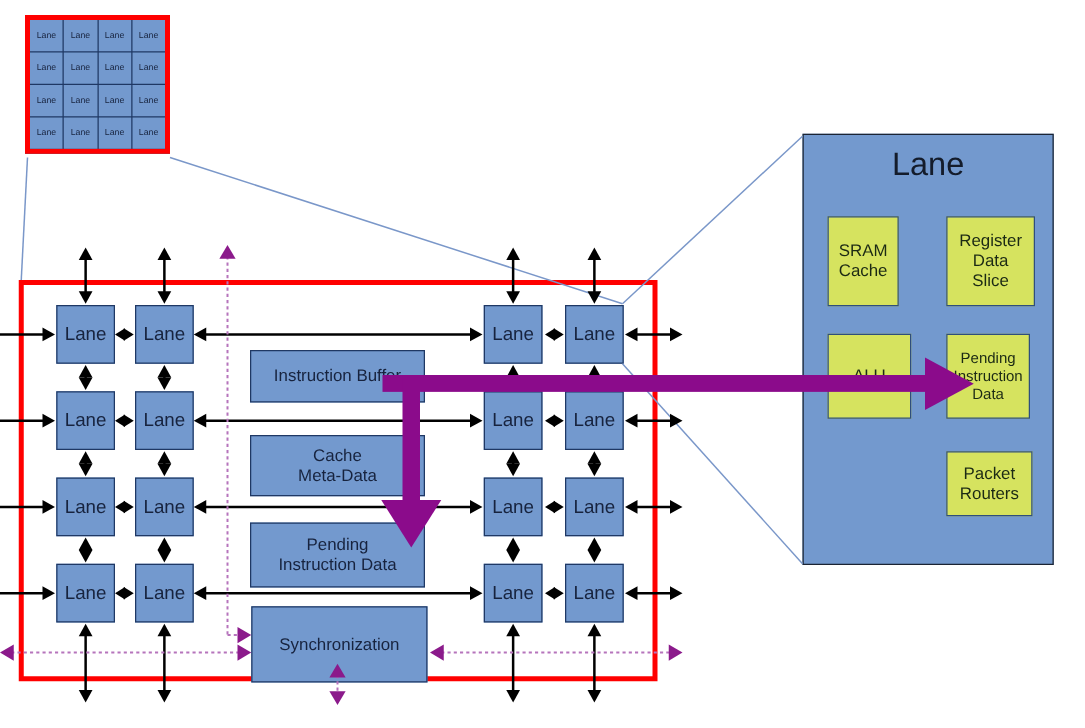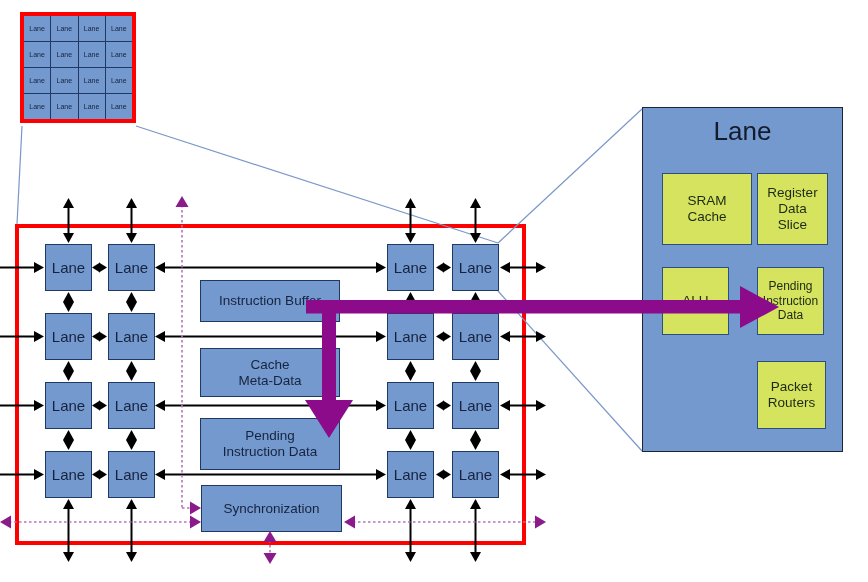"SRAM" div.comp { width: 90px -> 57px }
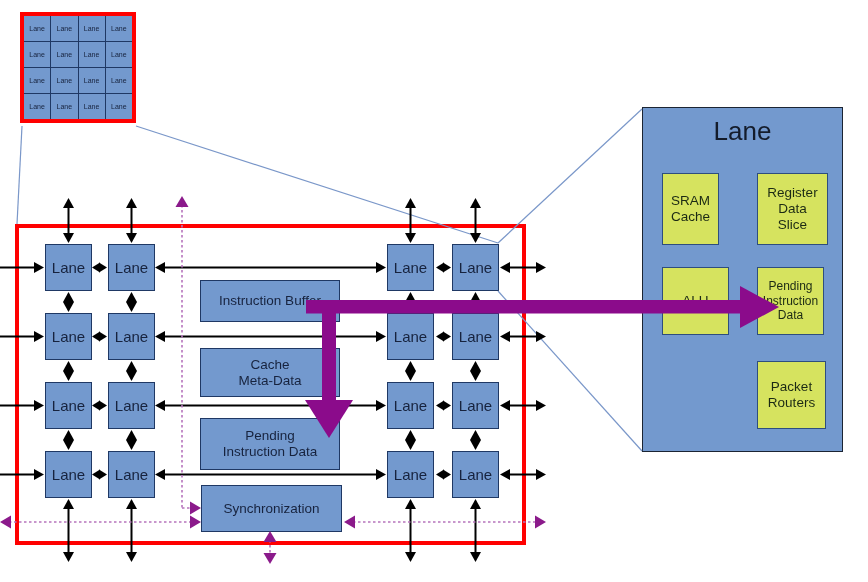"Packet" div.comp { height: 68px -> 52px }
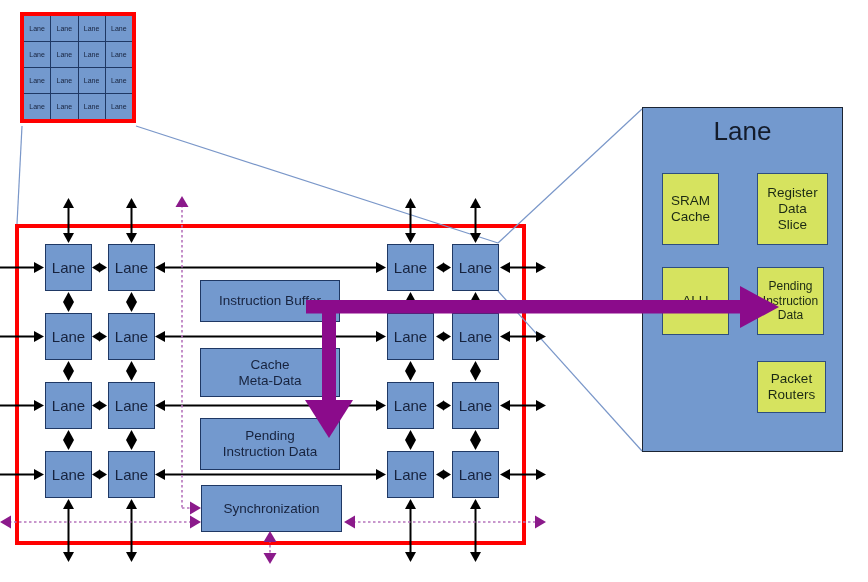"Synchronization" div.blk { height: 47px -> 61px }
